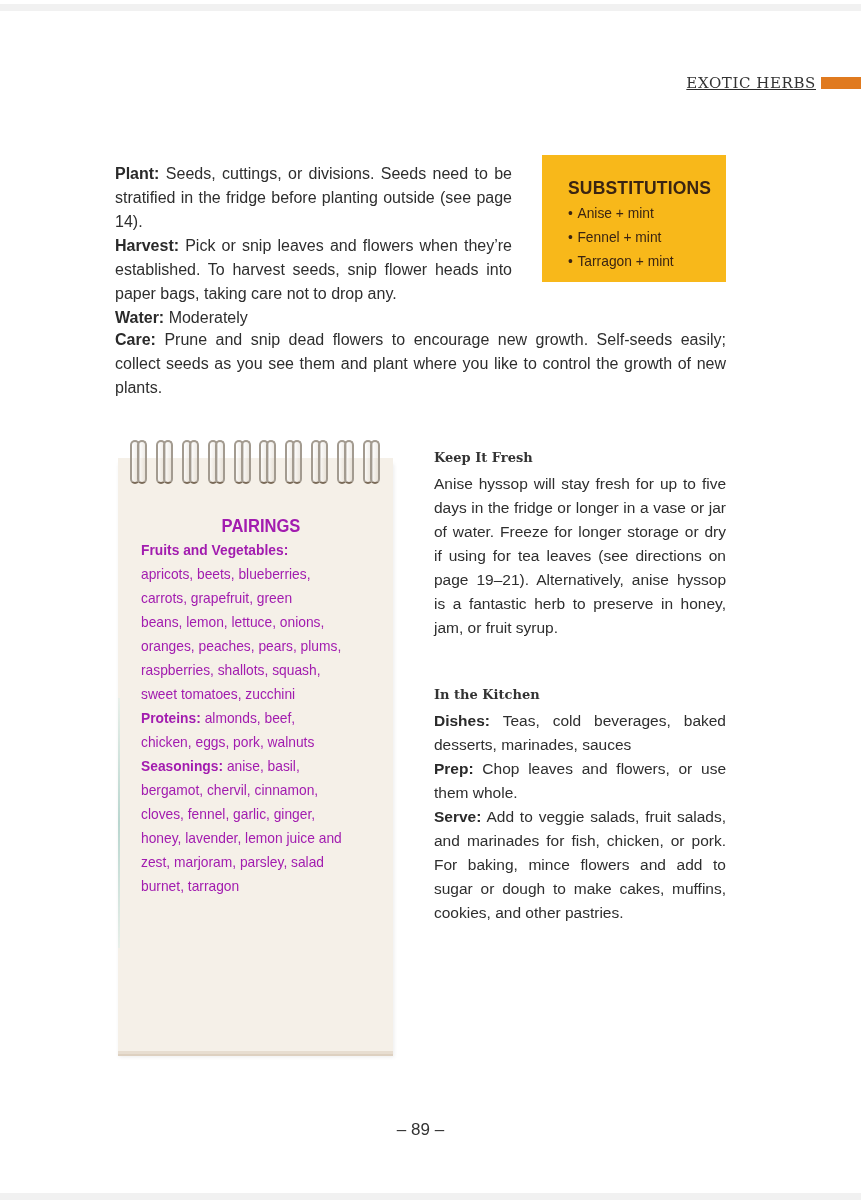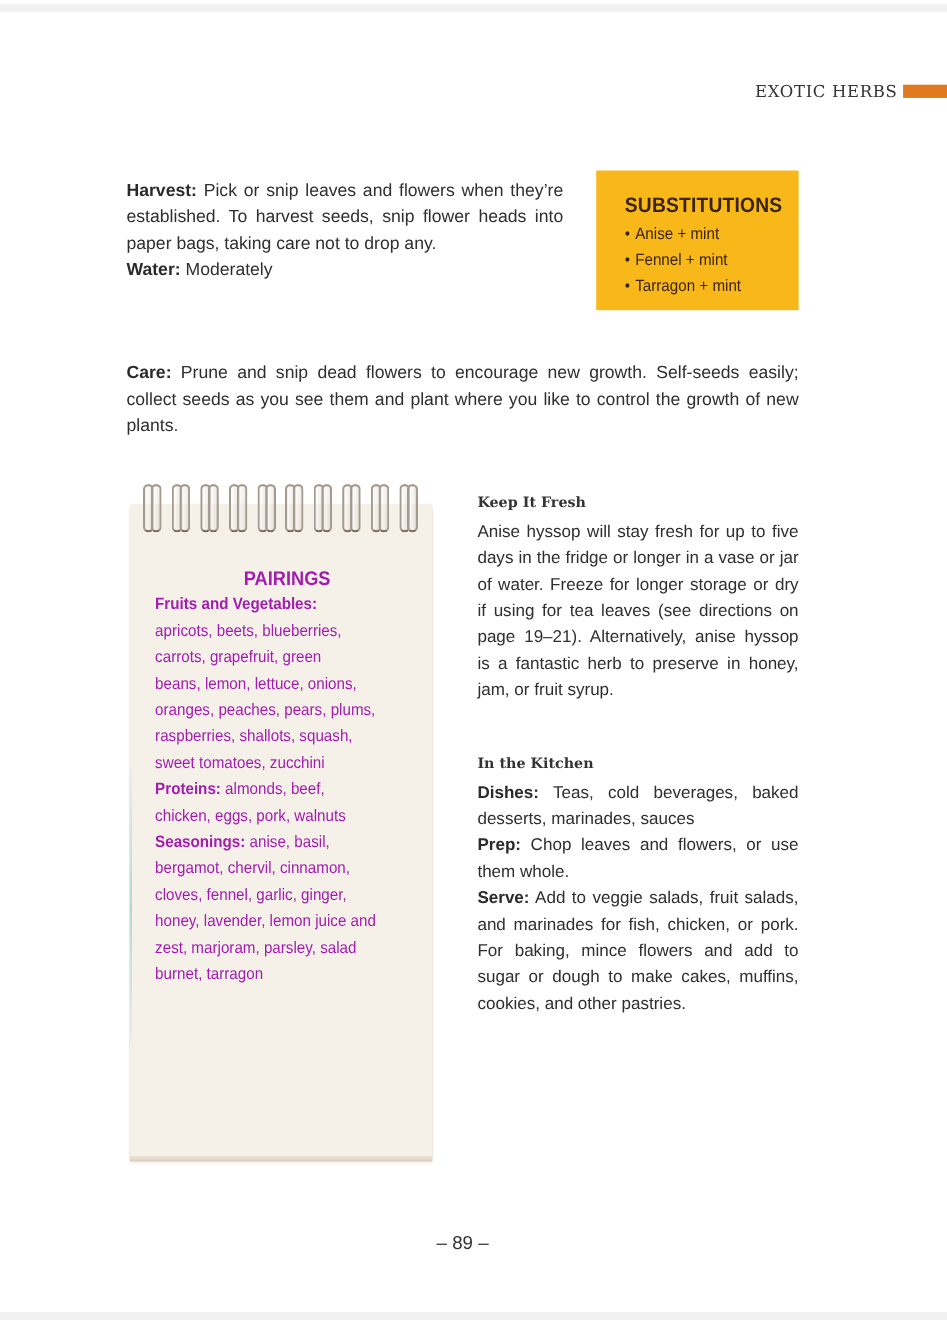"EXOTIC HERBS" .running-head { text-decoration: none -> underline }
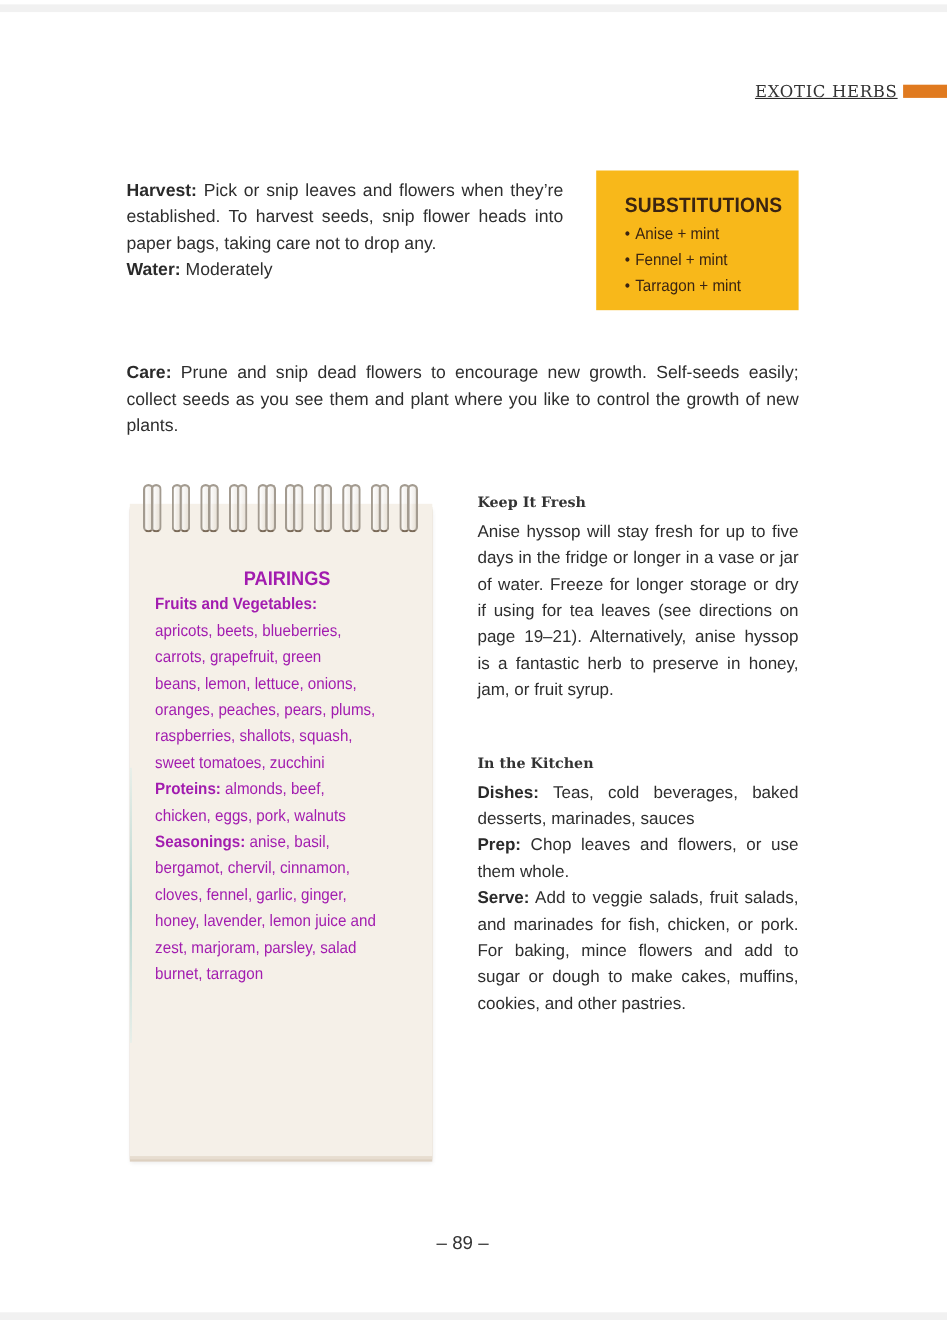"Plant: Seeds, cuttings, or divisions." p.para { html: none -> <p><b>Plant:</b><span> Seeds, cuttings, or divisions. Seeds need to be stratified in the fridge before planting outside (see page 14).</span></p> }
